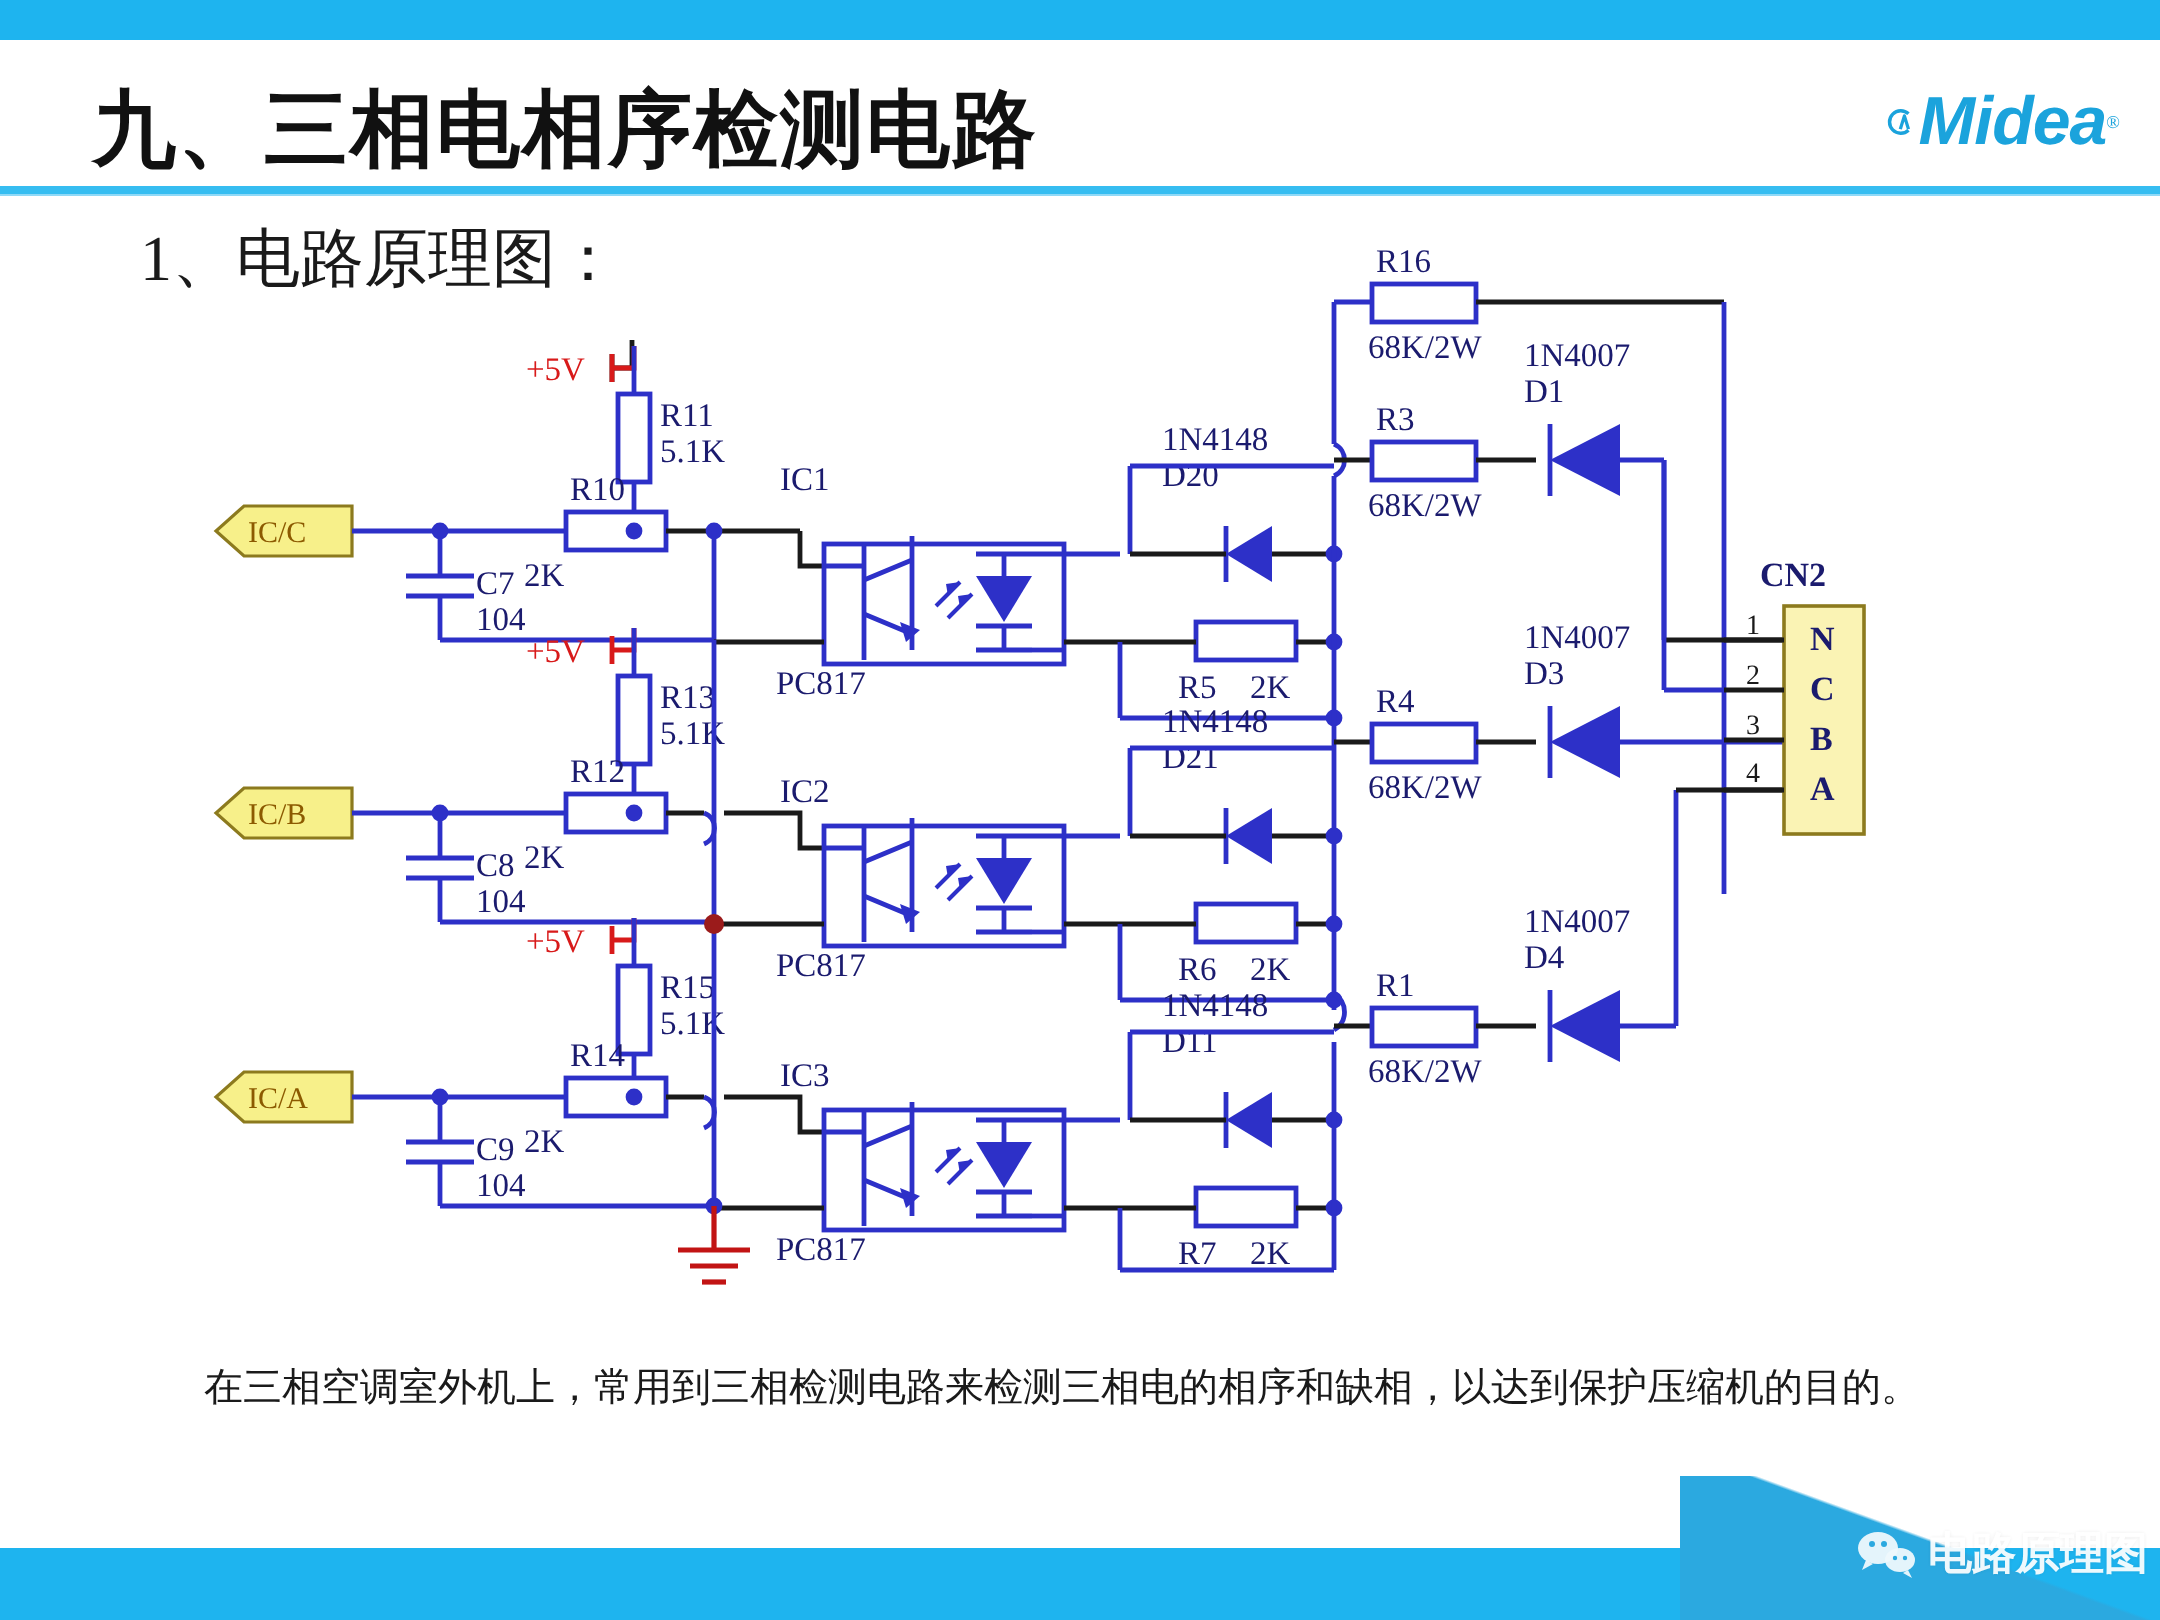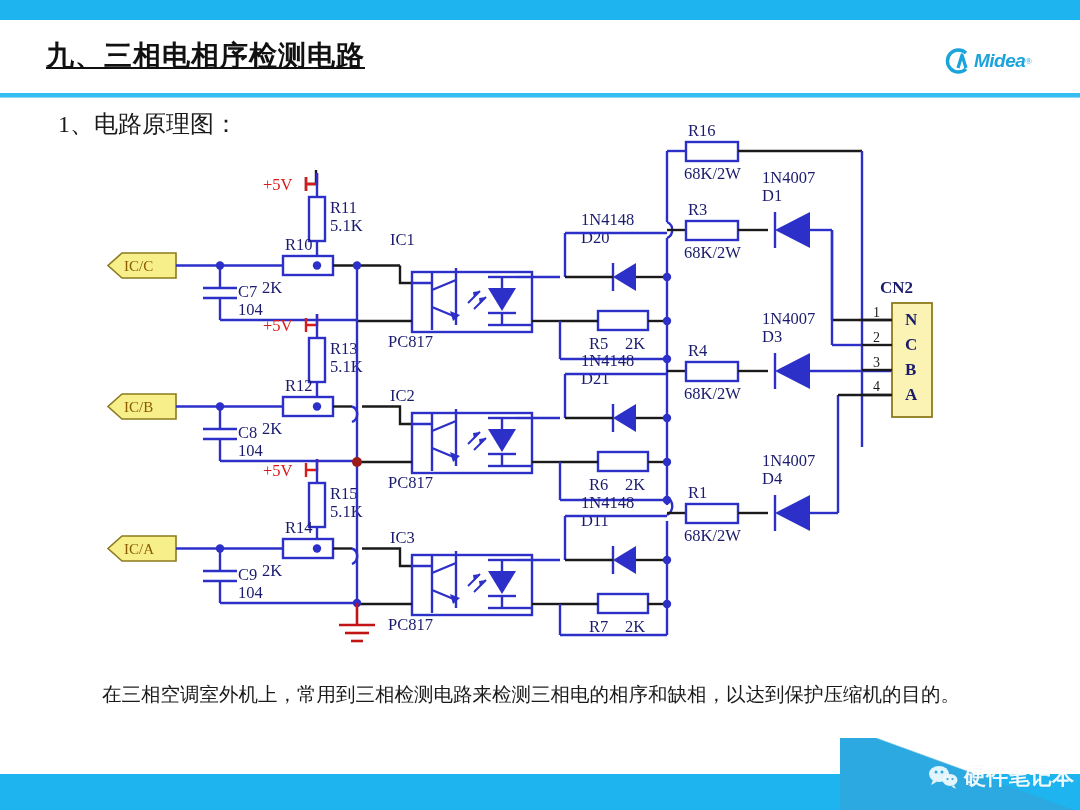"九、三相电相序检测电路" .slide-title { font-size: 28px -> 42px; text-decoration: underline -> none }
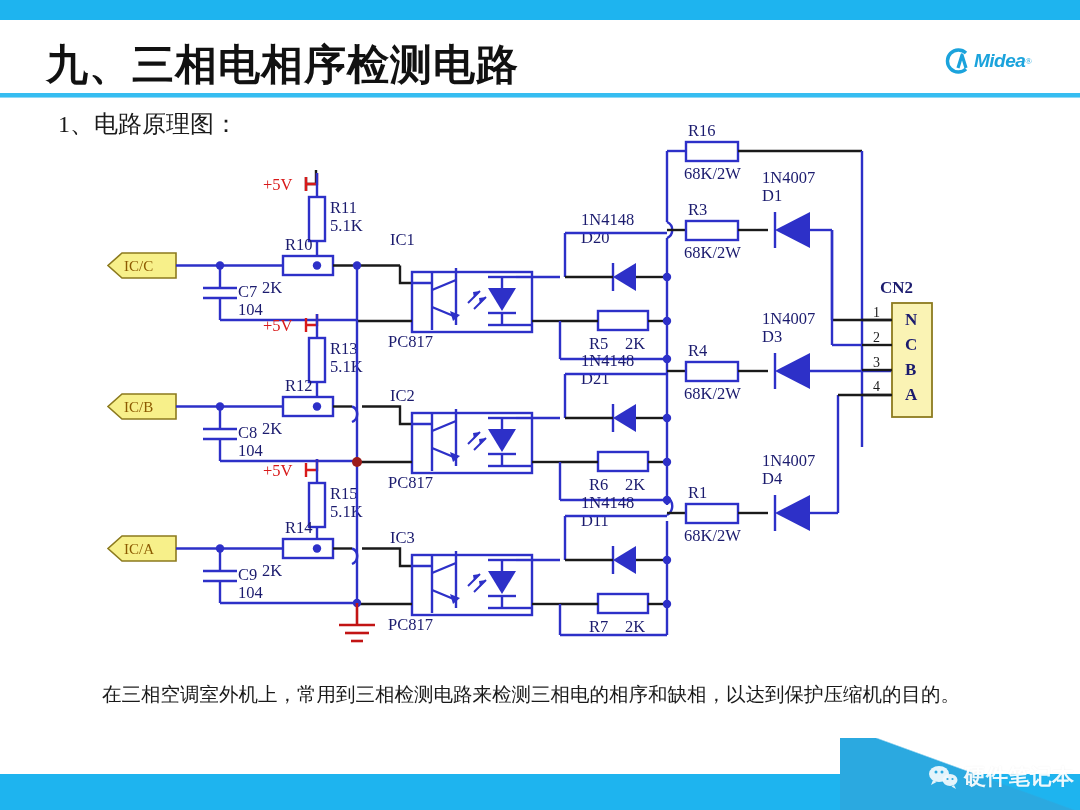"Midea" .logo-text { font-size: 19px -> 34px }
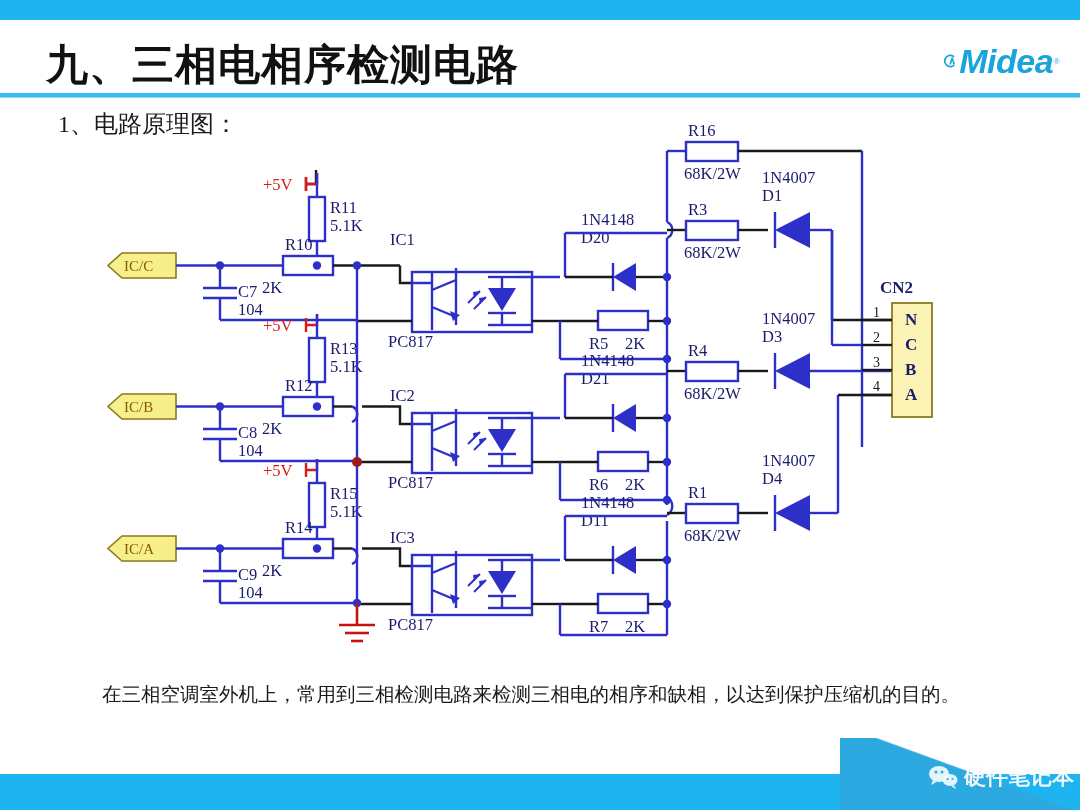"1、电路原理图：" .subtitle { font-size: 24px -> 32px; left: 58px -> 70px }
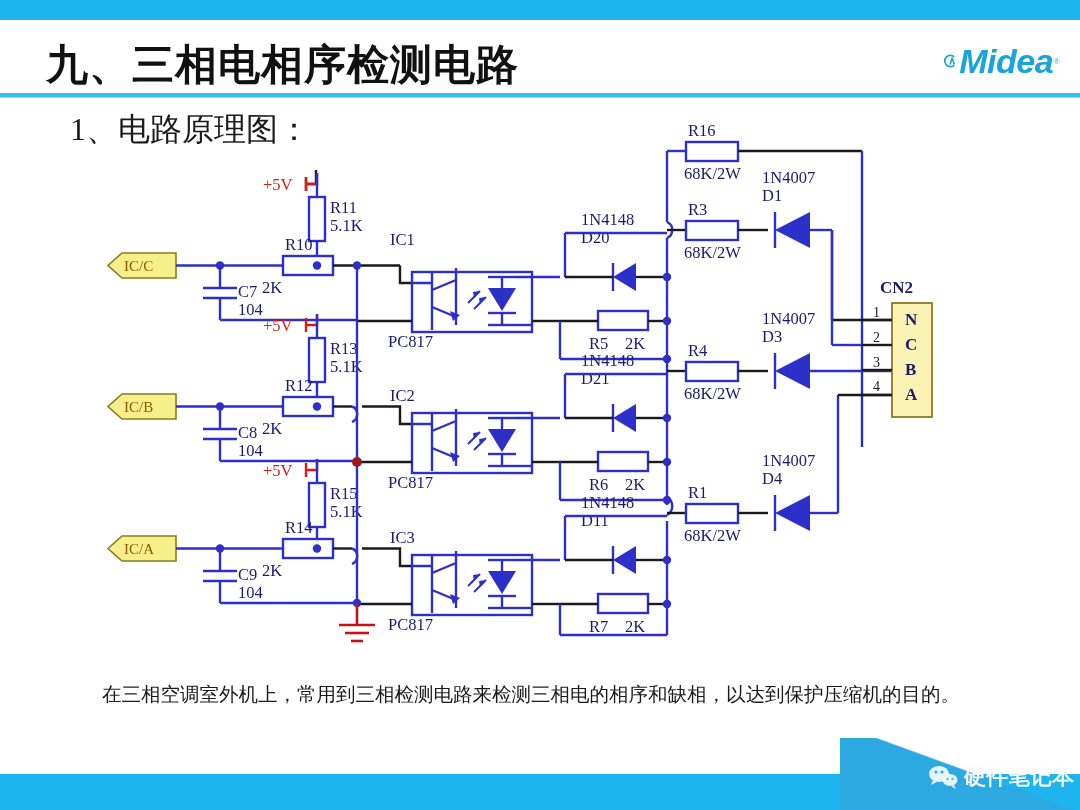"硬件笔记本" span.wm-text { text: 硬件笔记本 -> 电路原理图 }
